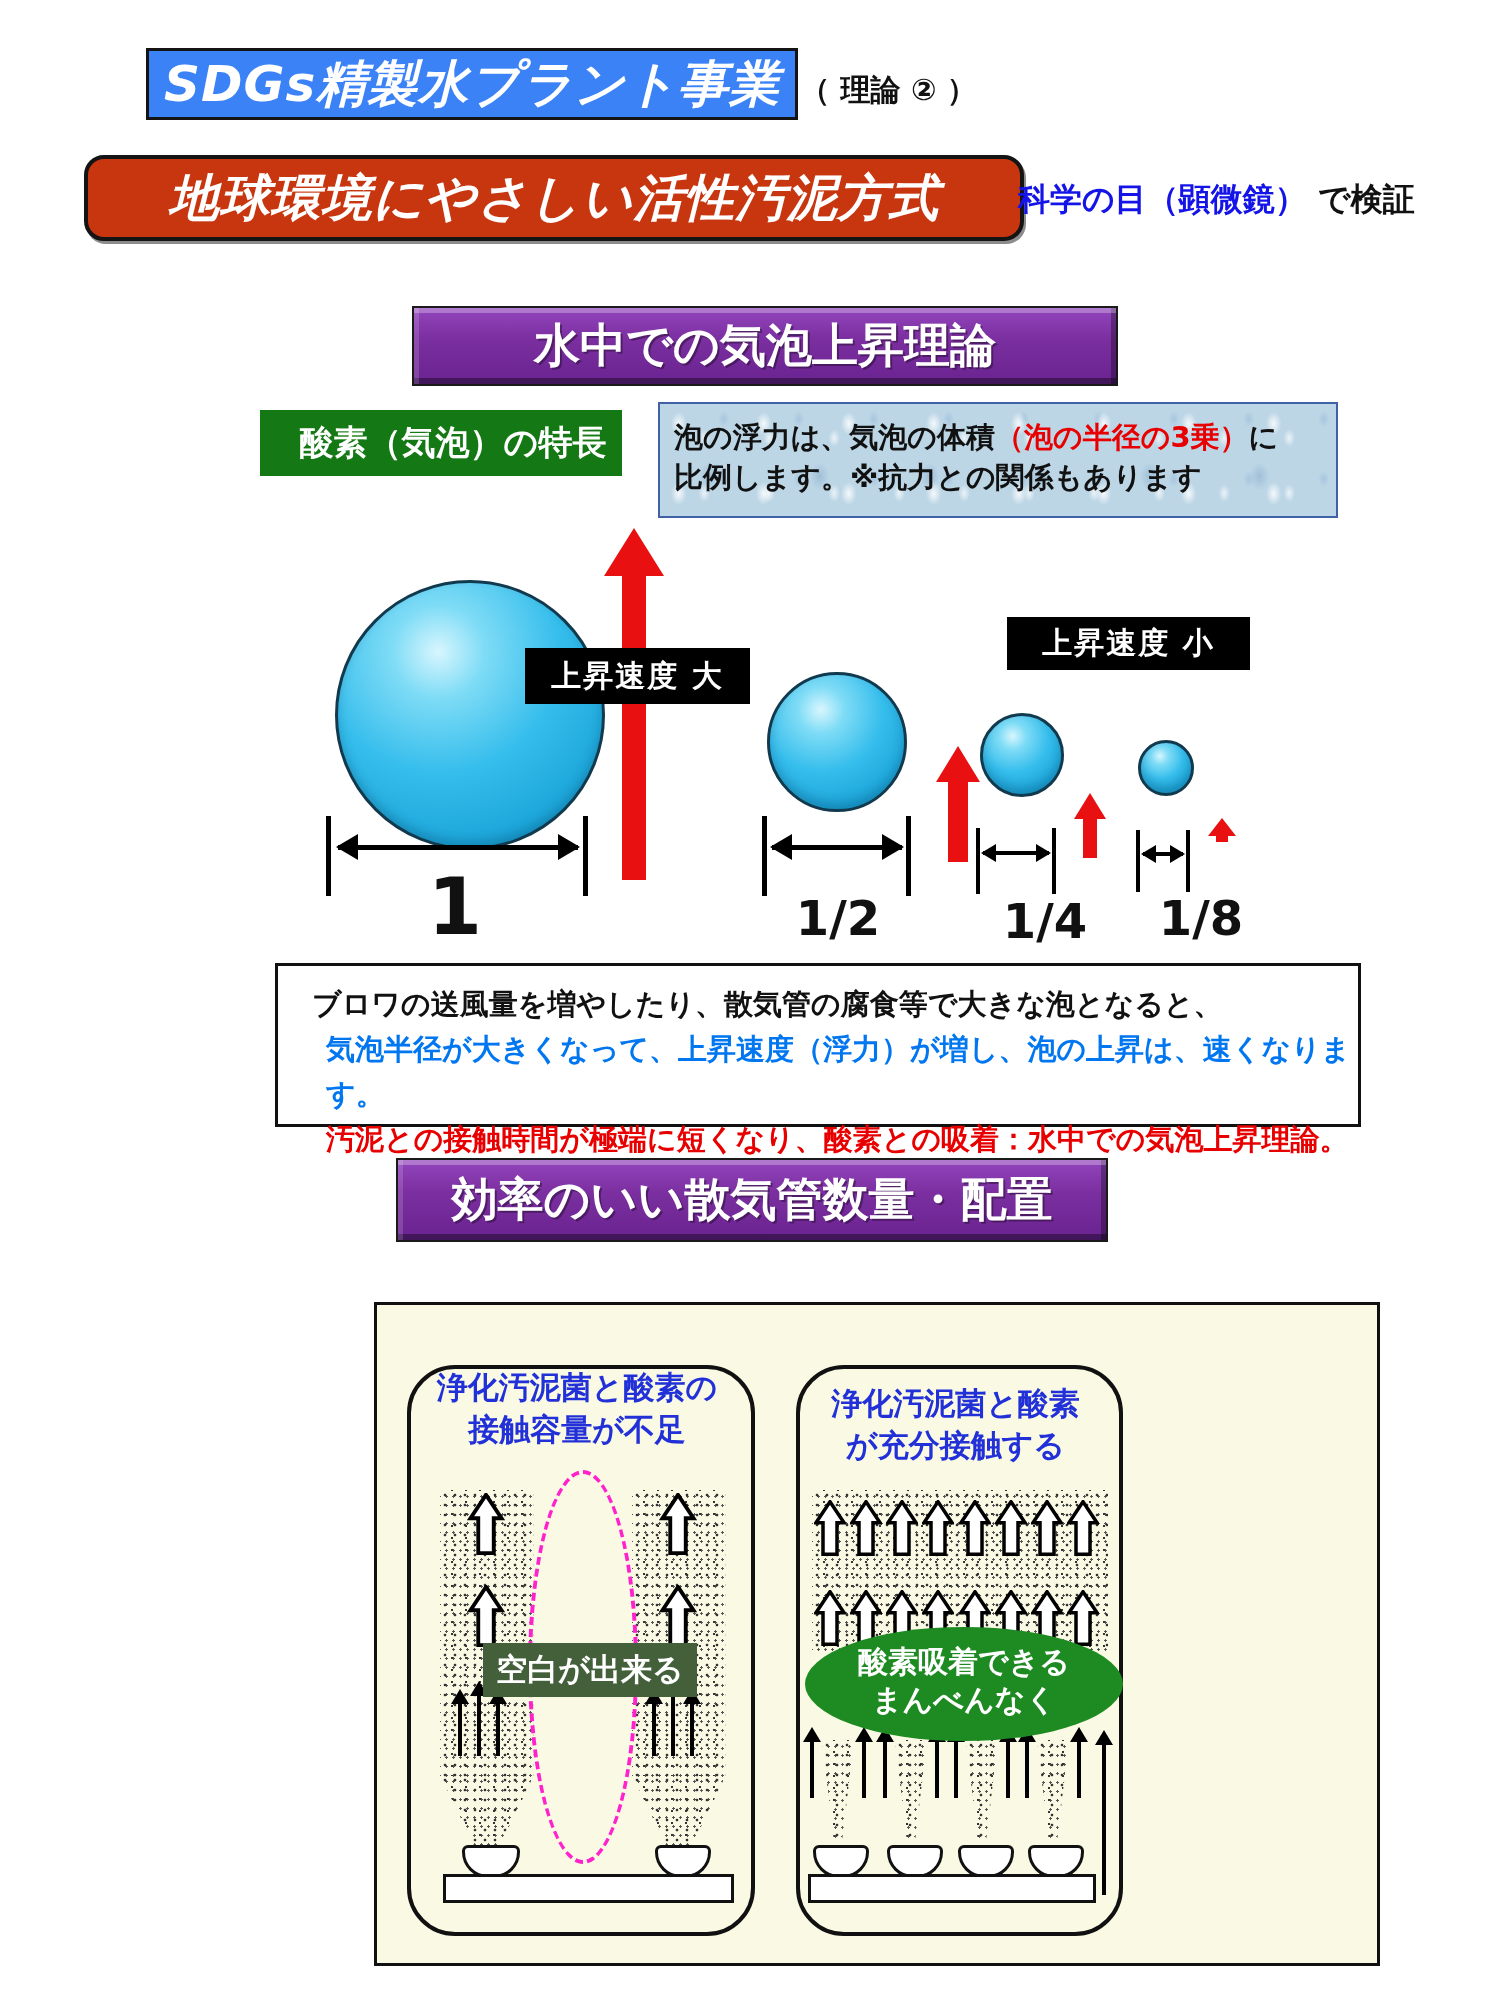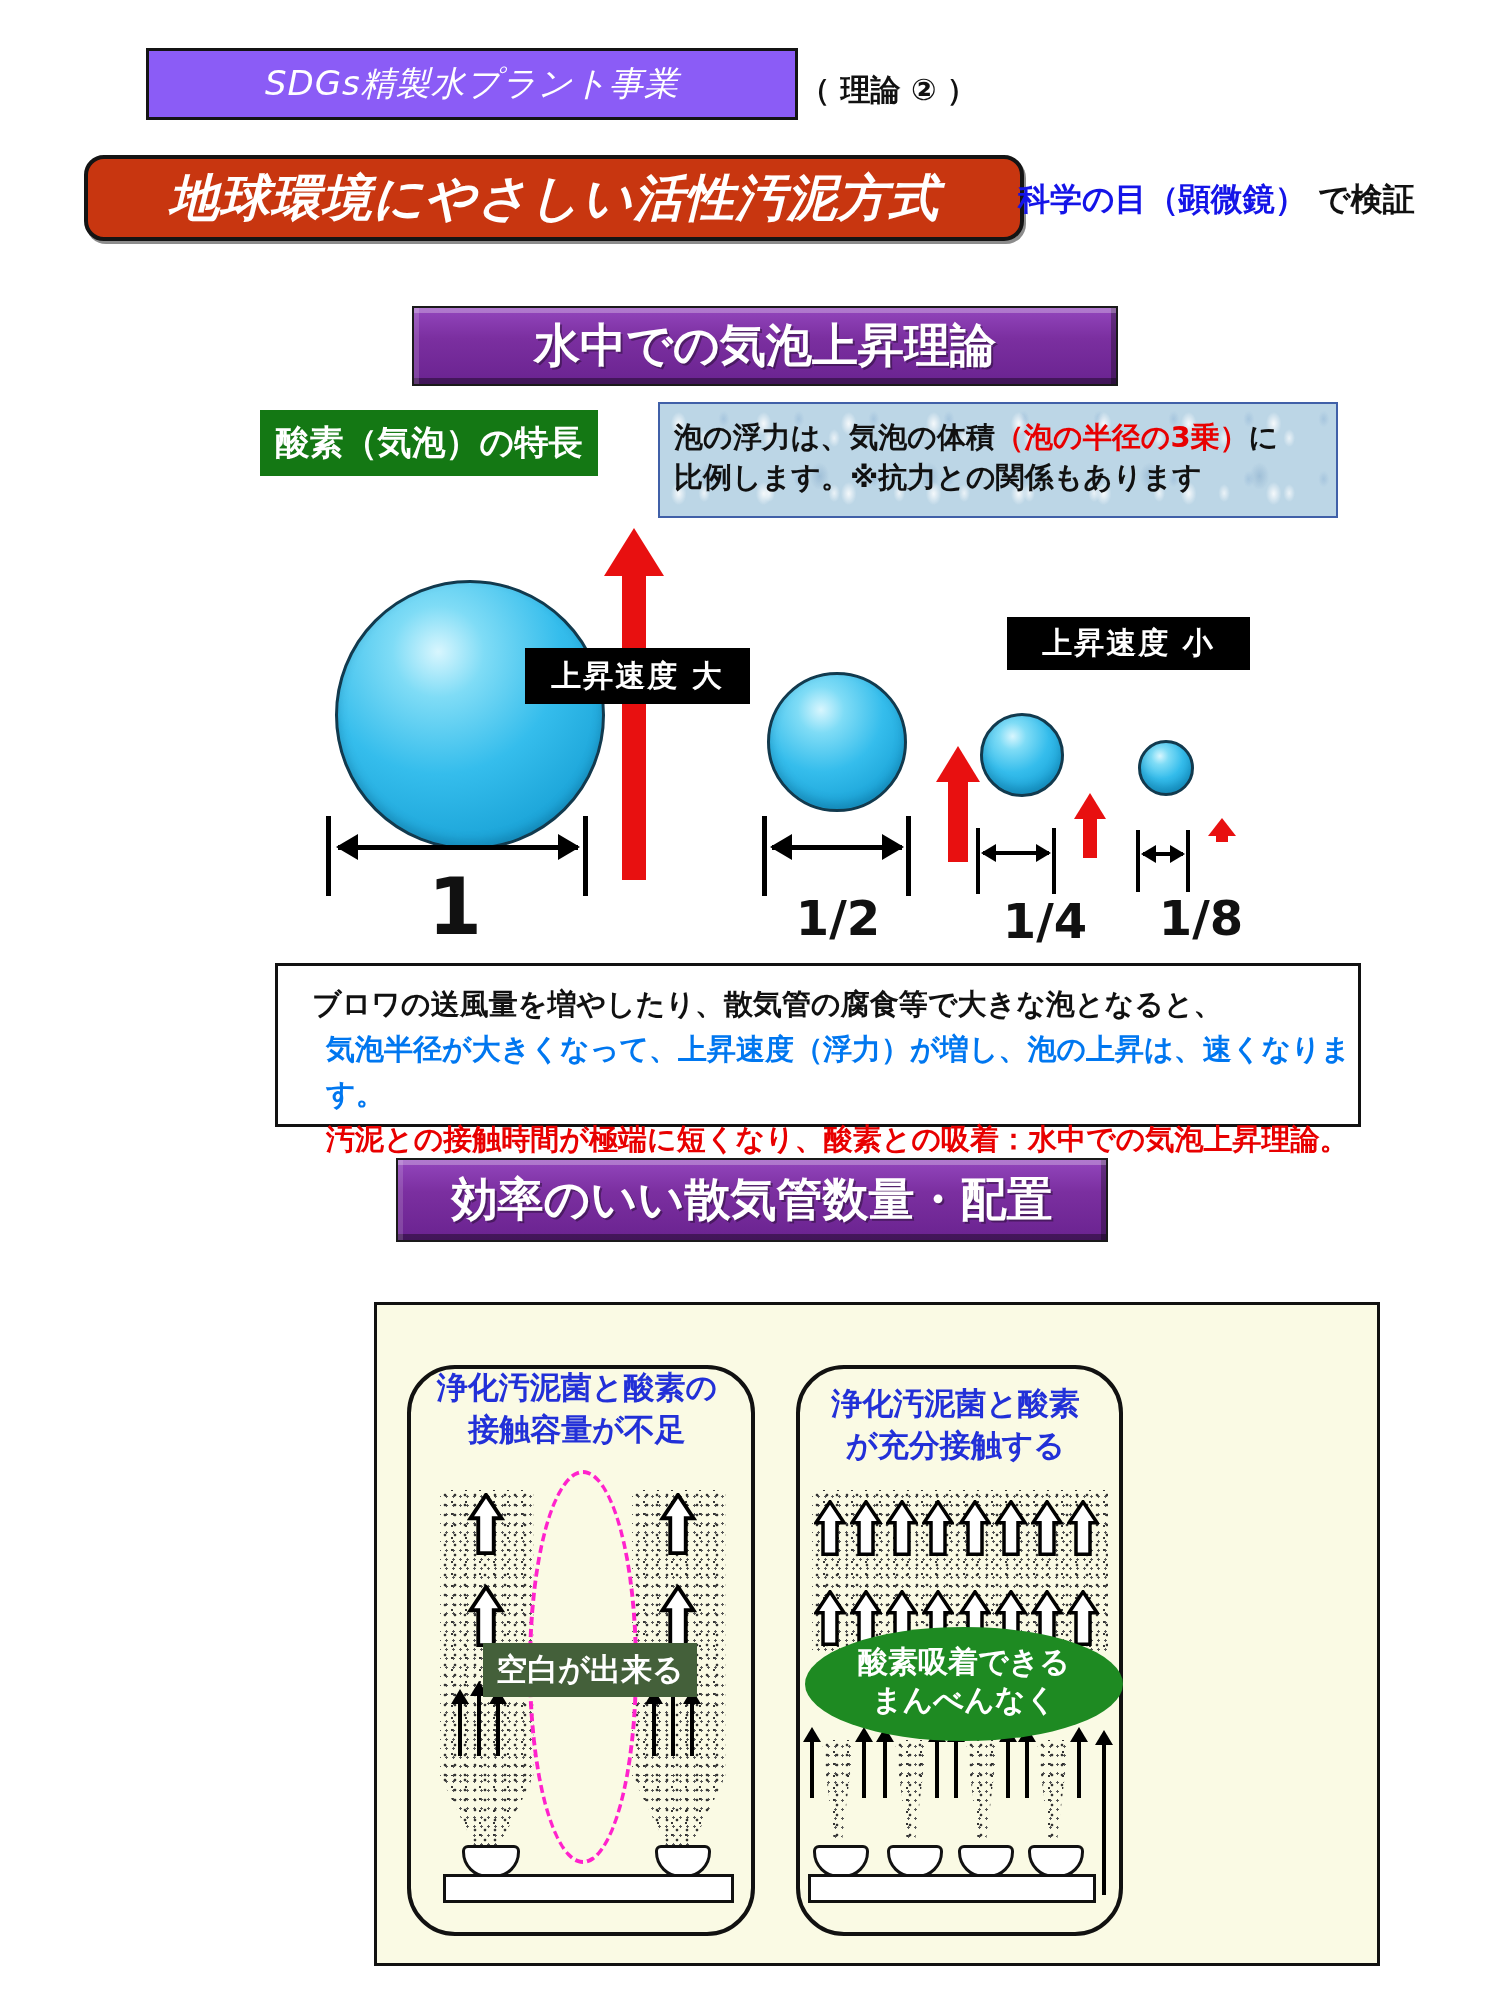"SDGs精製水プラント事業" .blue-badge { background: #8b5cf6 -> #3b82f6; font-size: 34px -> 50px; font-weight: normal -> bold }
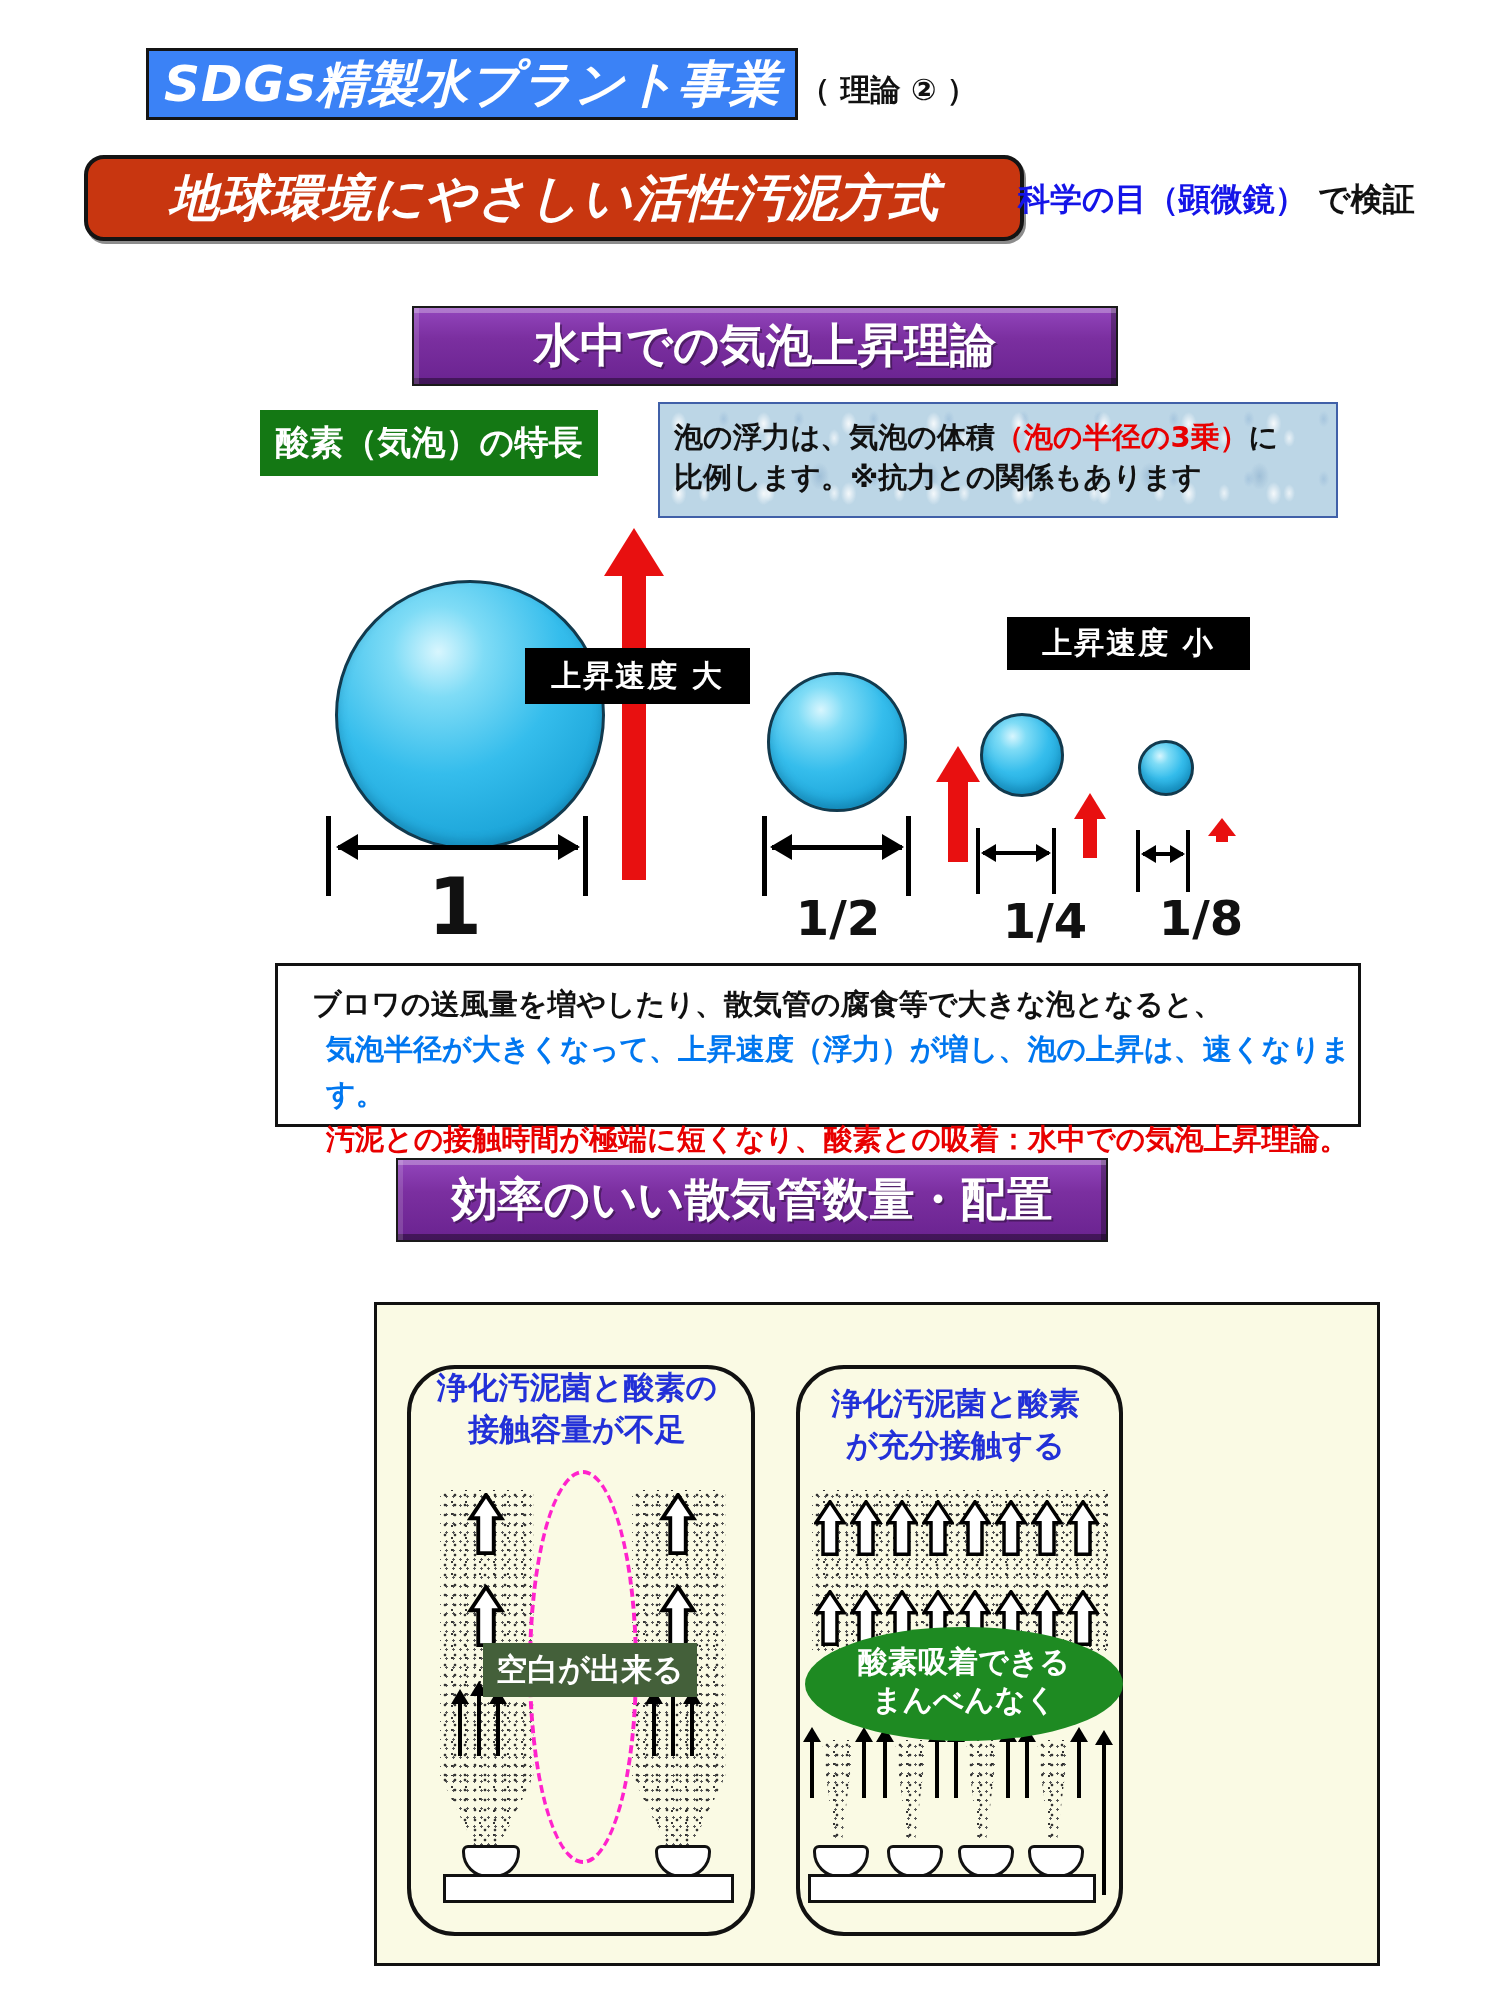"酸素（気泡）の特長" .green-box { padding-left: none -> 24px }
